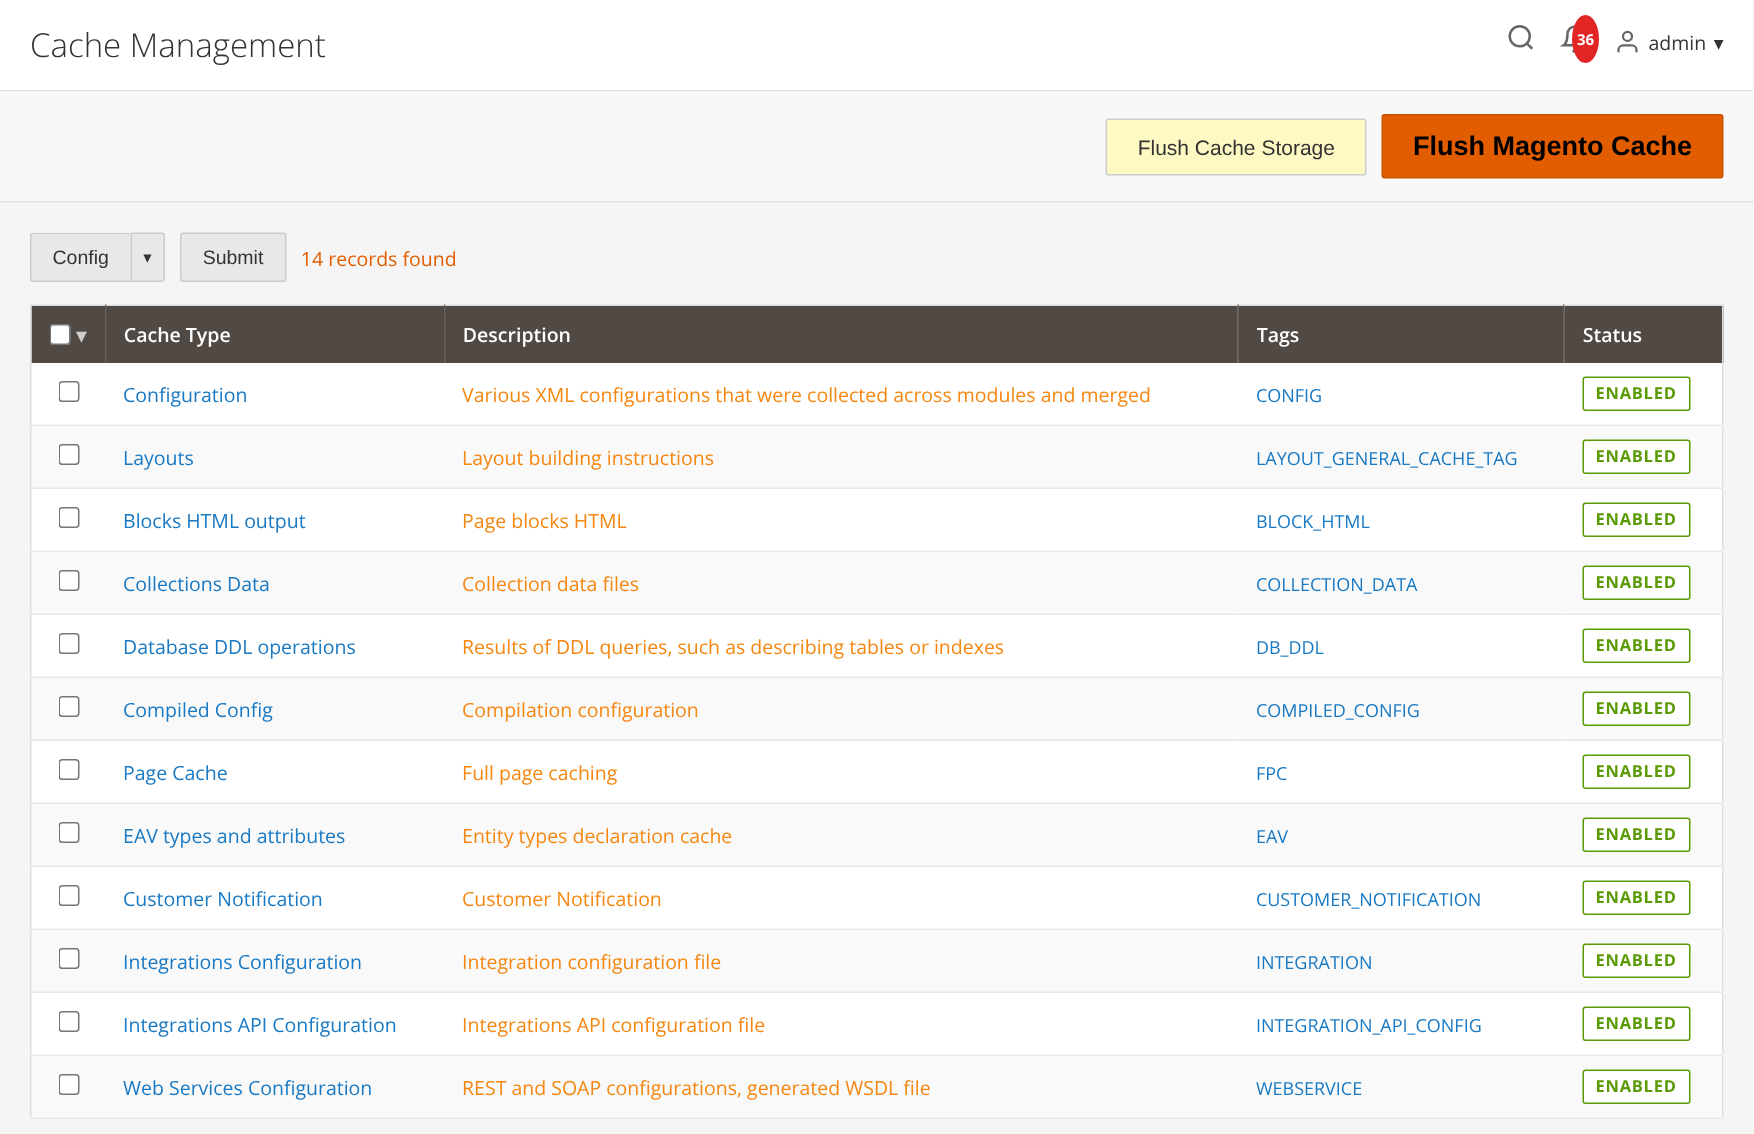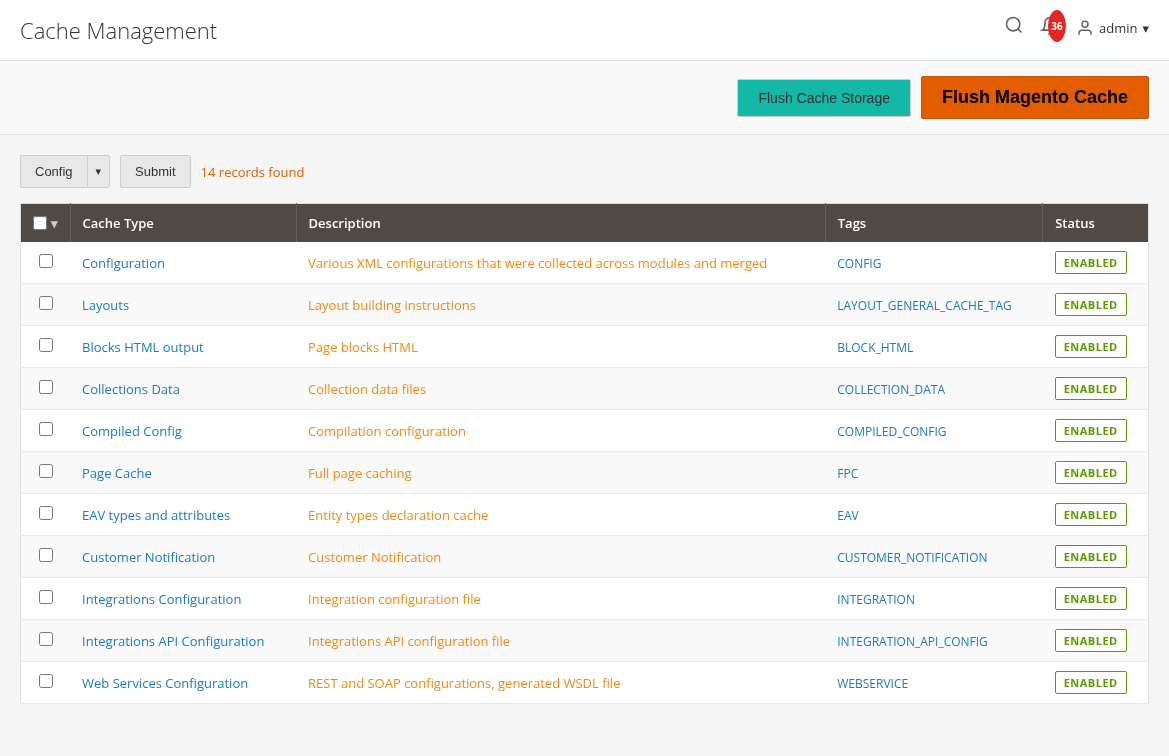"Flush Cache Storage" .btn-flush-storage { background: #14b8a6 -> #fef9c3 }
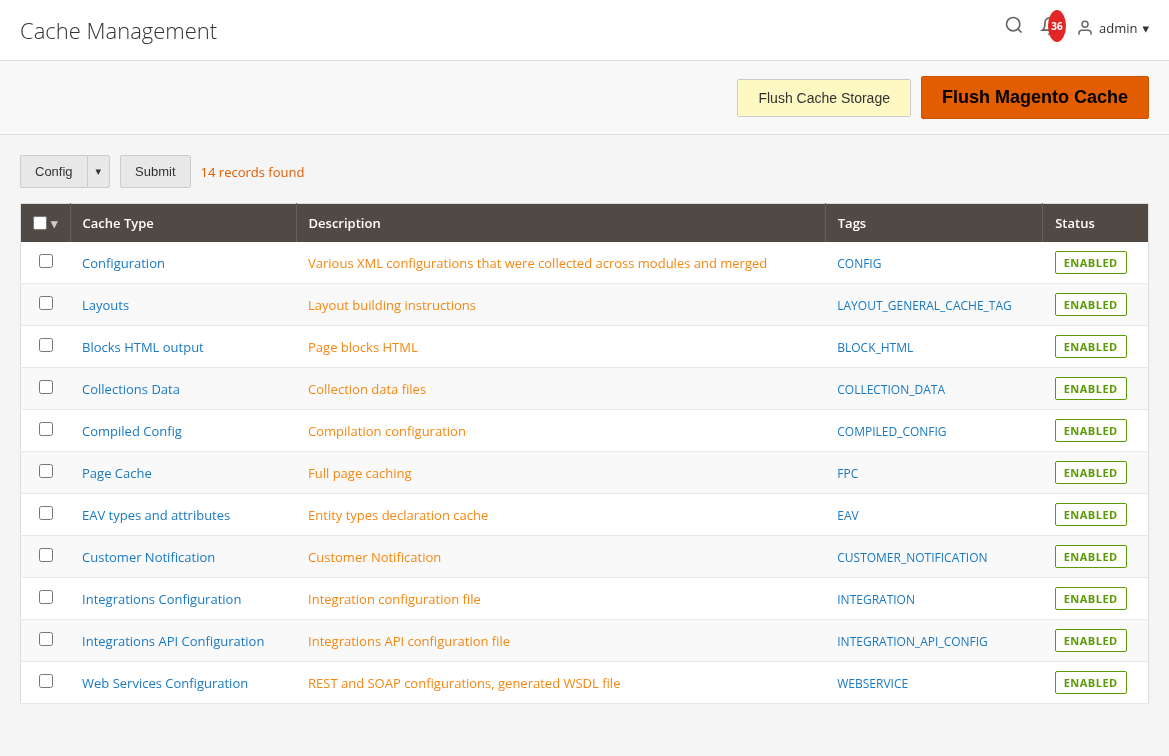"Database DDL operations" tr { html: none -> <tr> <td> <input> </td> <td> <a>Database DDL operations</a> </td> <td> <span>Results of DDL queries, such as describing tables or indexes</span> </td> <td> <span>DB_DDL</span> </td> <td> <span>ENABLED</span> </td> </tr> }
